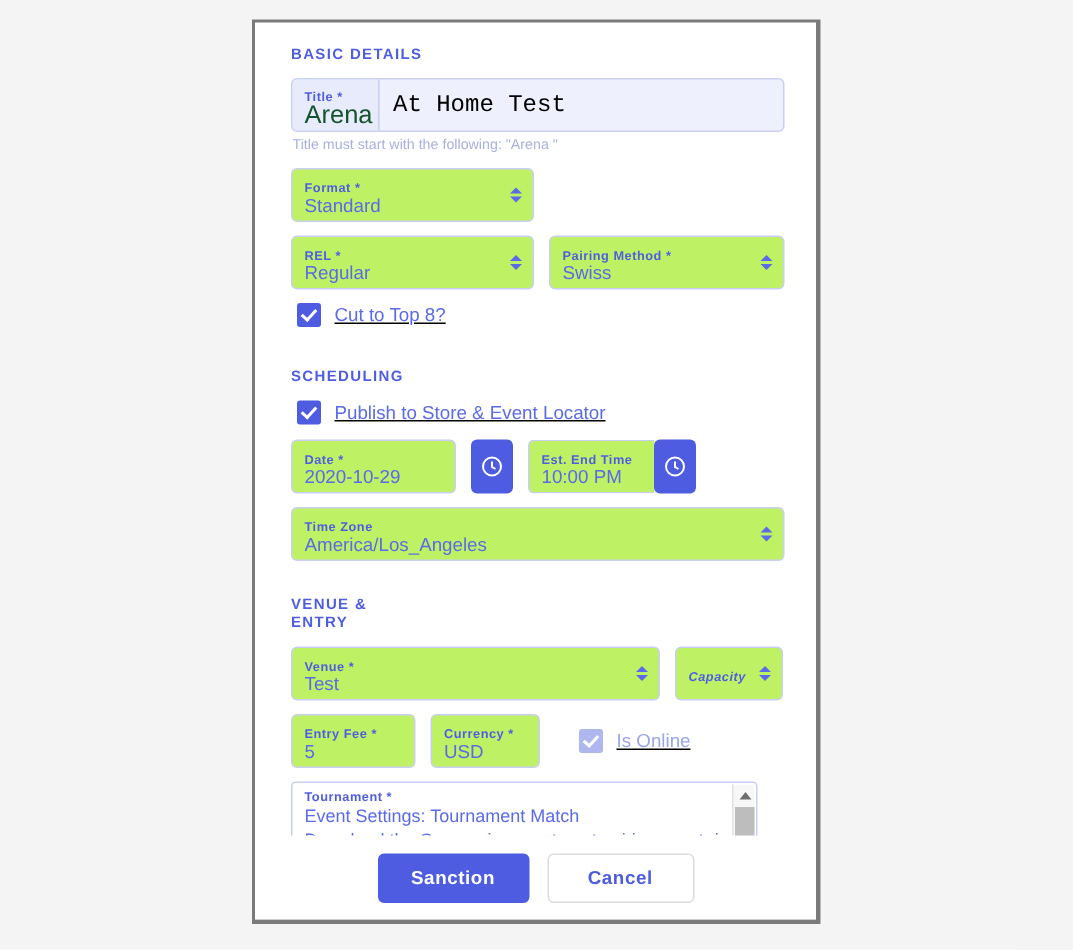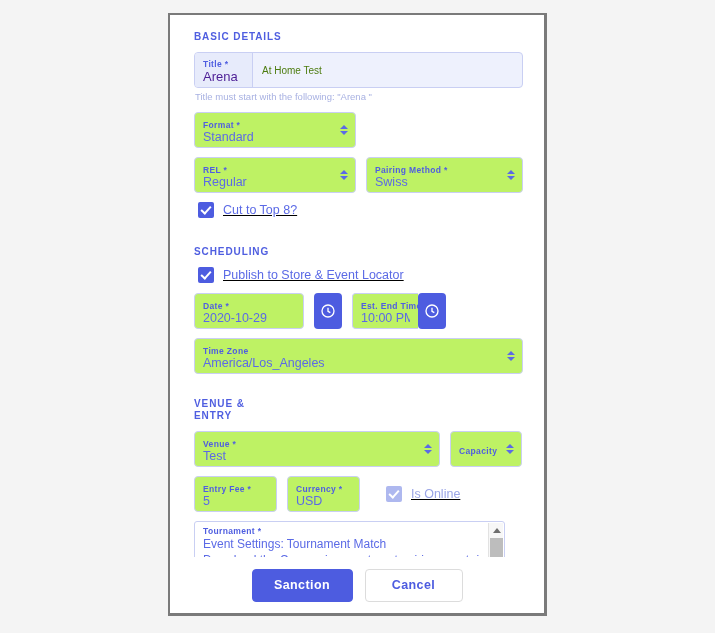"Arena" .title-prefix .pfx { color: #4c1d95 -> #14532d; font-size: 13px -> 17px }
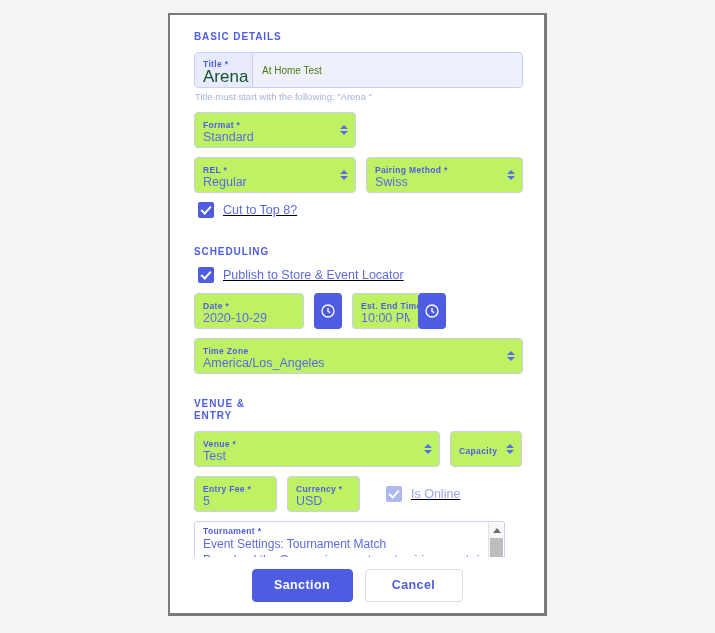"At Home Test" .title-input { color: #4d7c0f -> #000000; font-family: none -> Liberation Mono, monospace; font-size: 10px -> 16px }
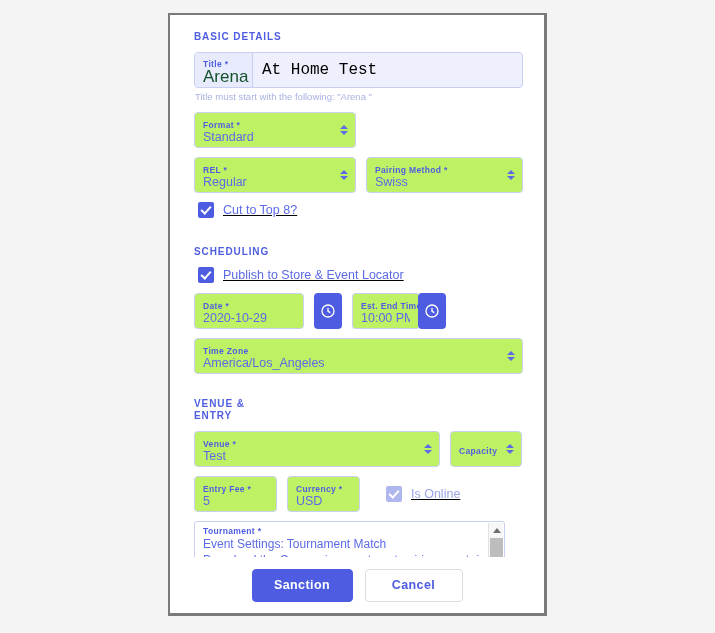"Est. End Time" div.field { width: 66px -> 84px }
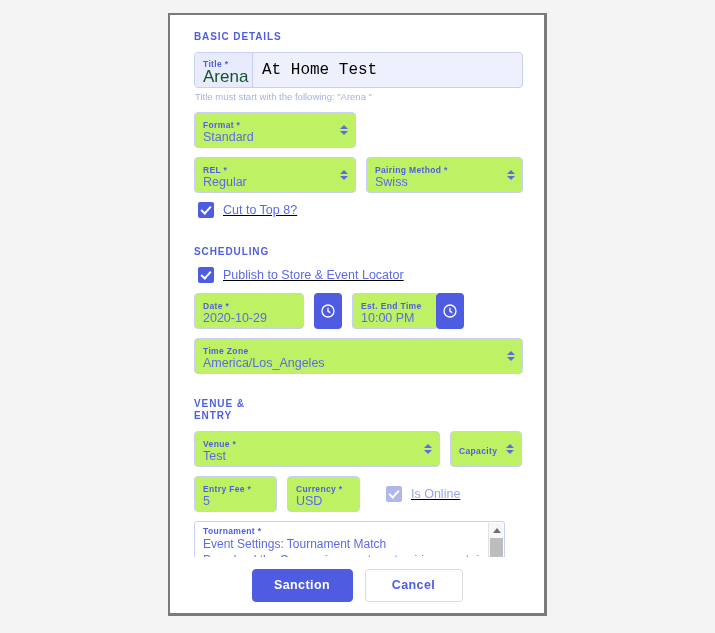"Capacity" div.field { font-style: none -> italic }
